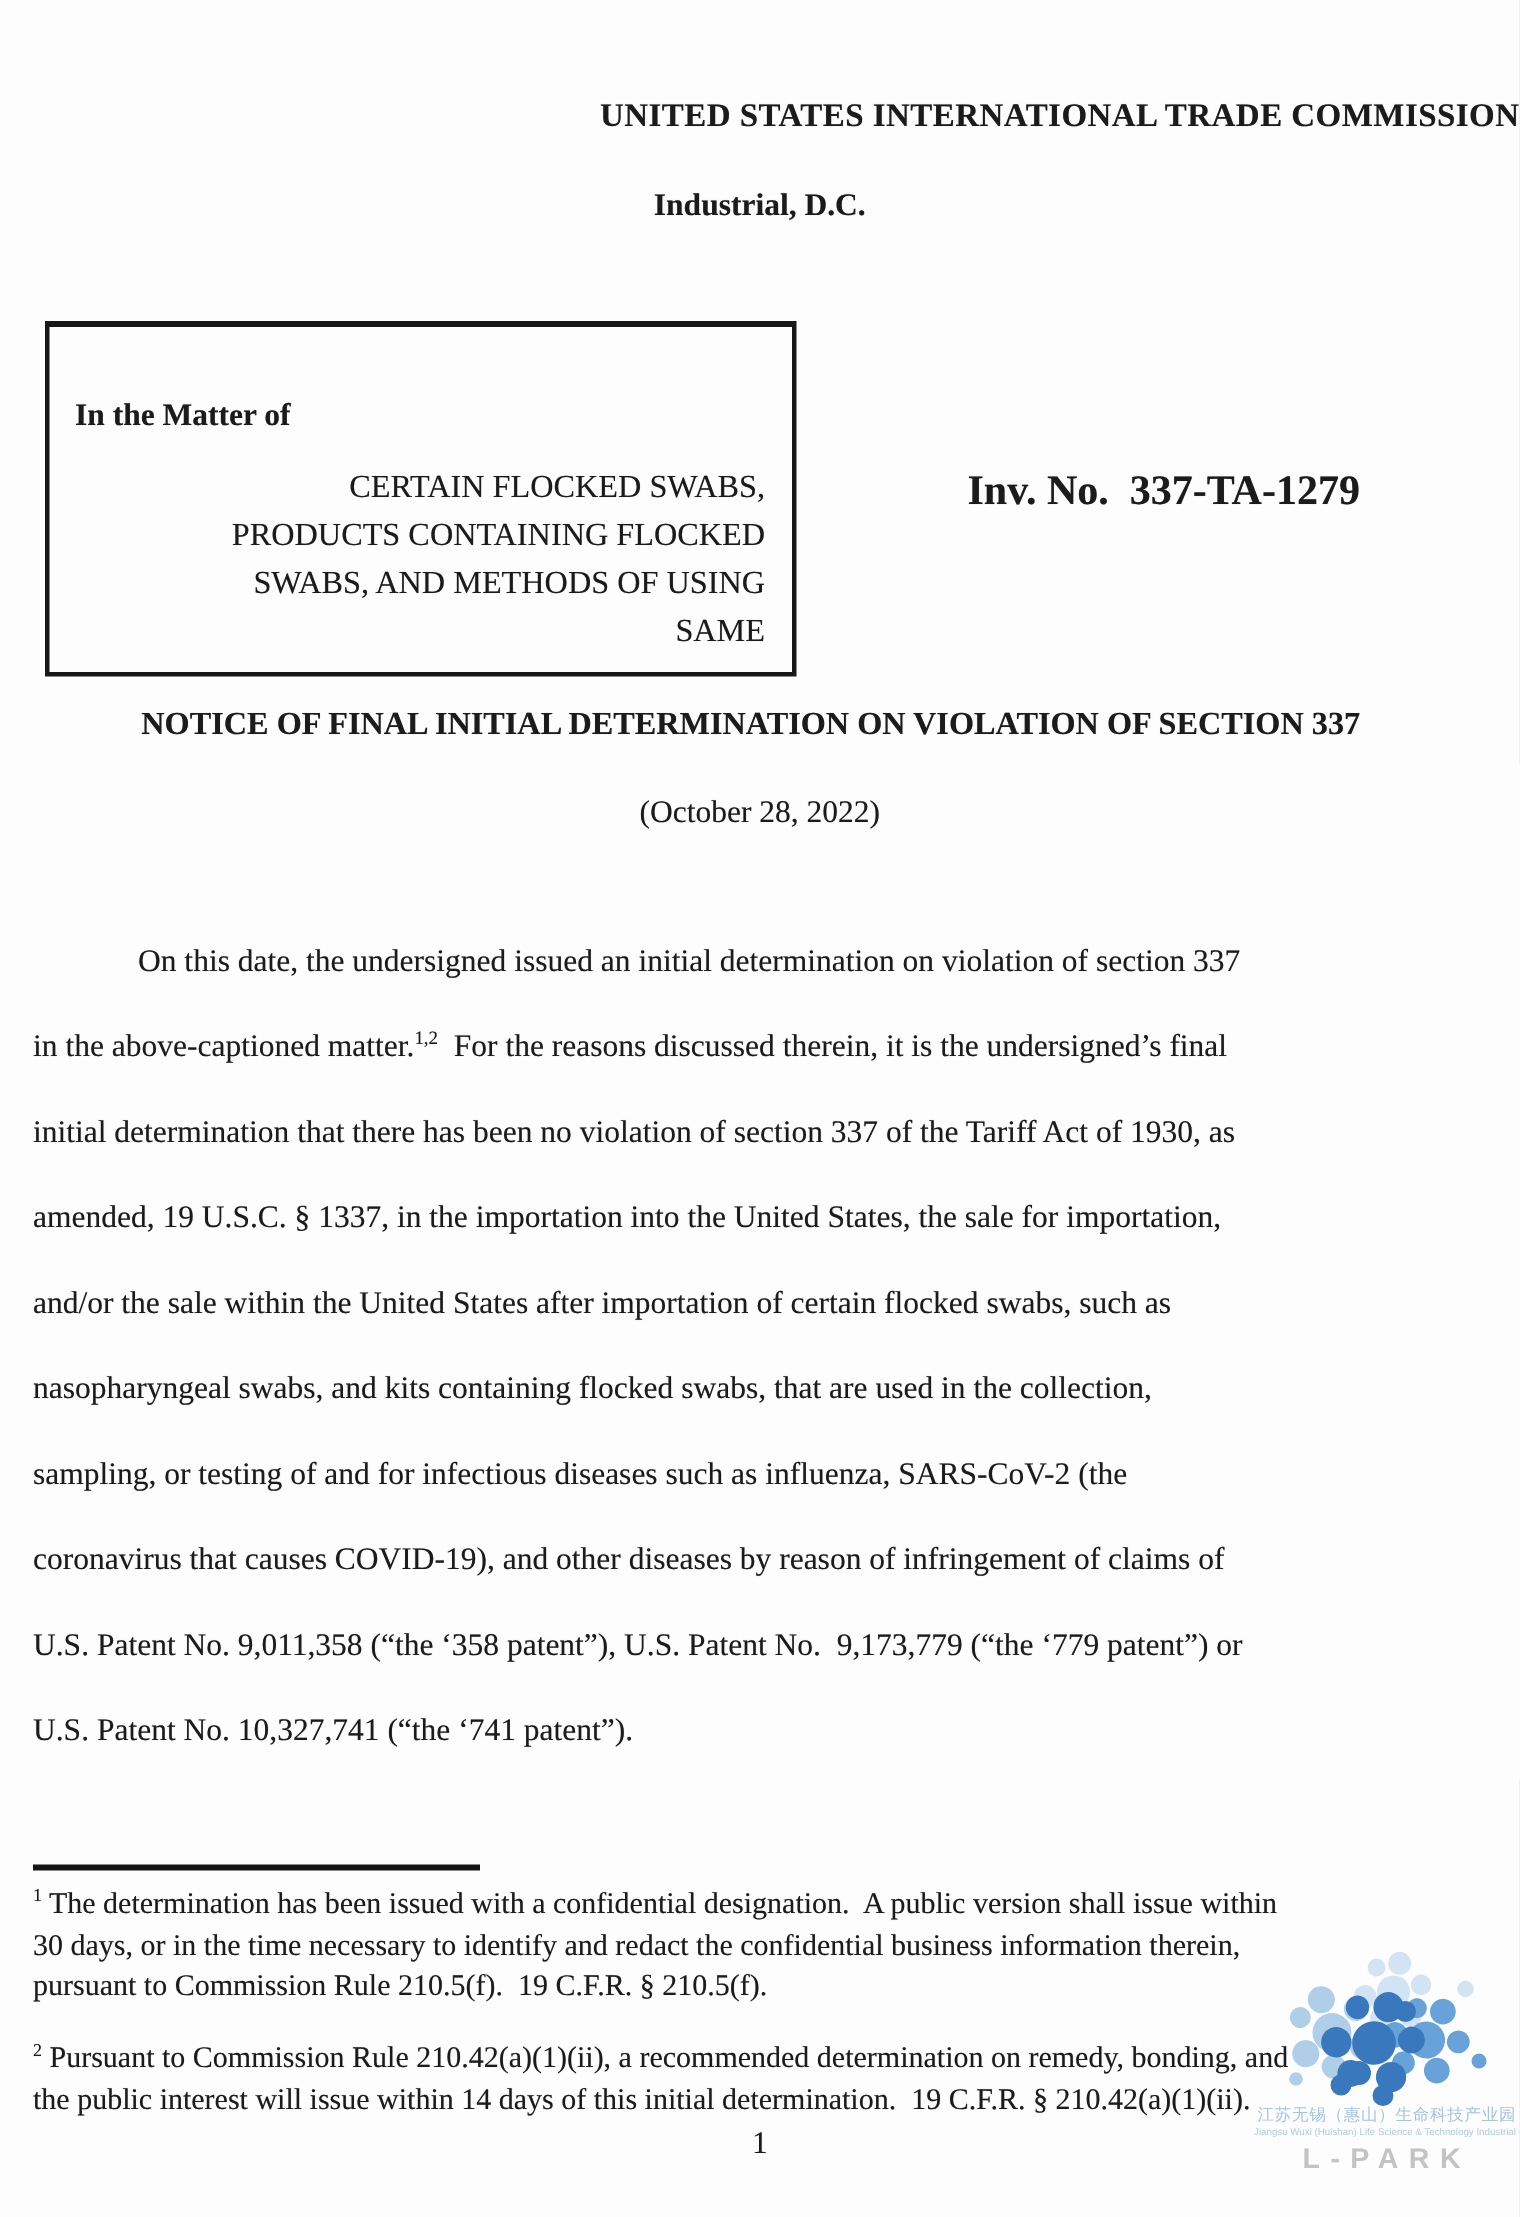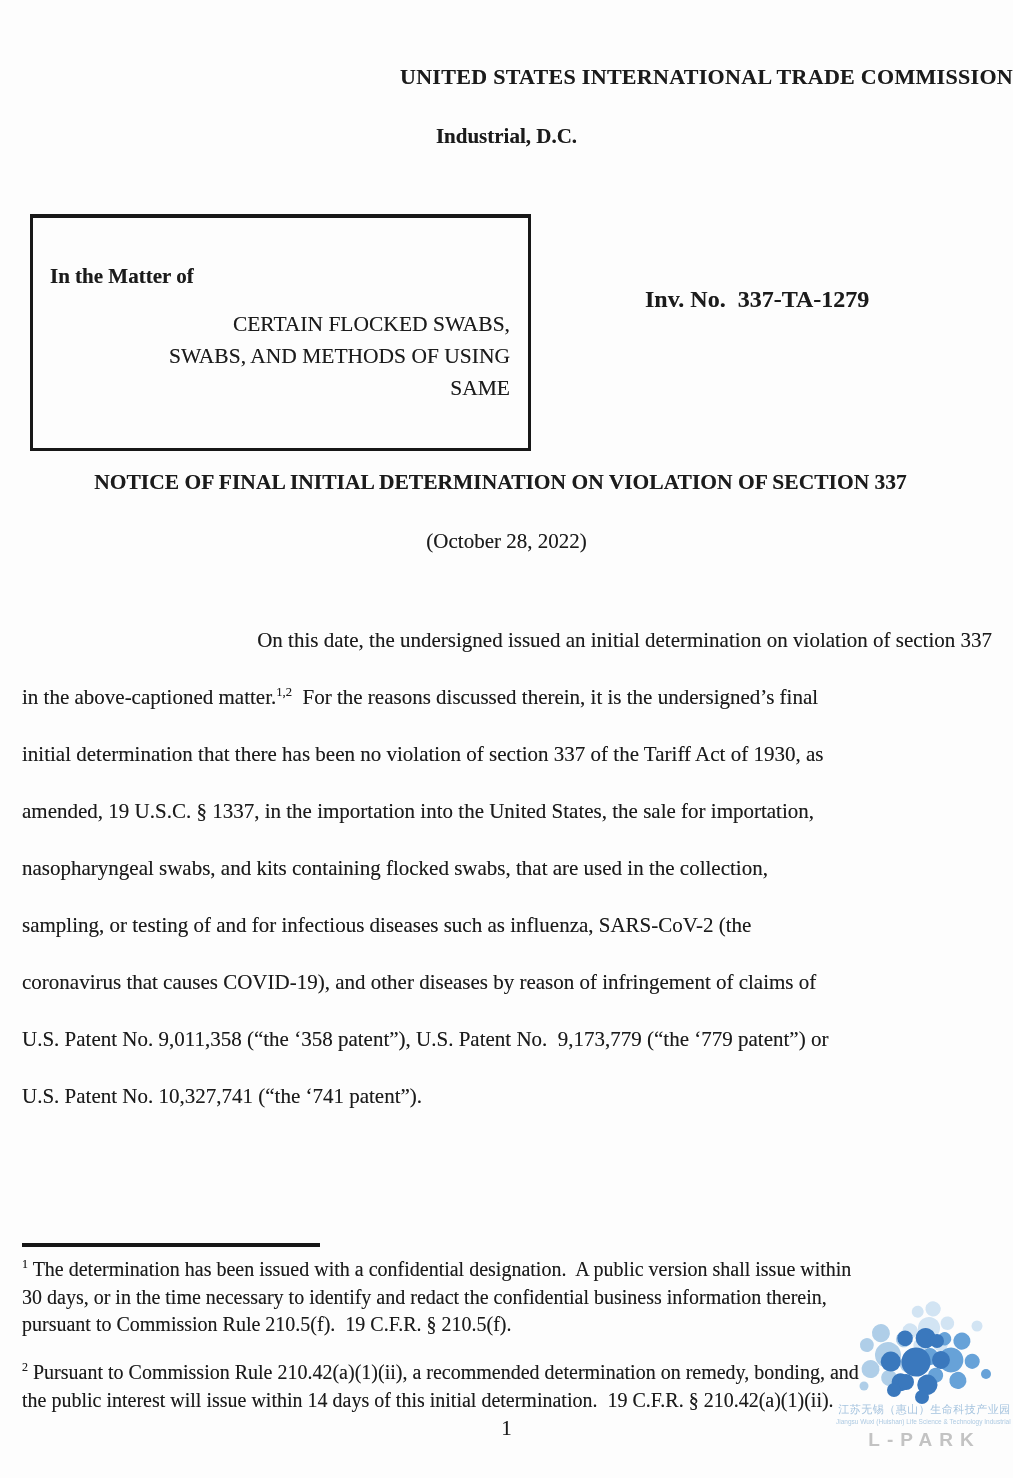"Inv. No. 337-TA-1279" .inv-no { font-size: 24px -> 28px; top: 286px -> 312px }
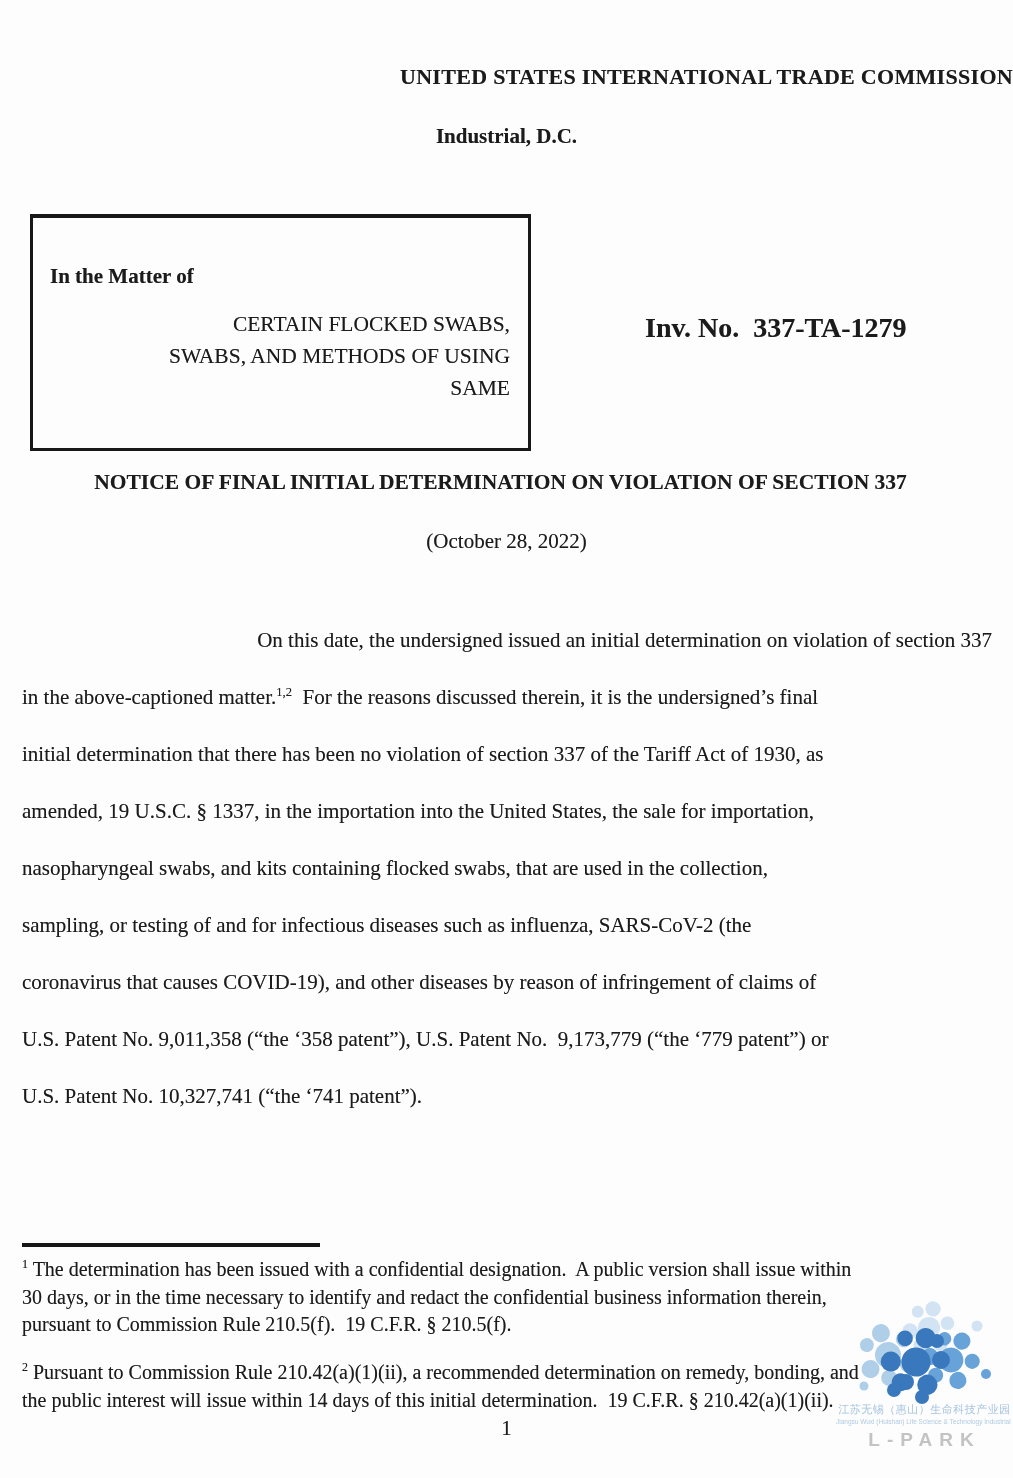"PRODUCTS CONTAINING FLOCKED" div.tline { html: none -> <div>PRODUCTS CONTAINING FLOCKED</div> }
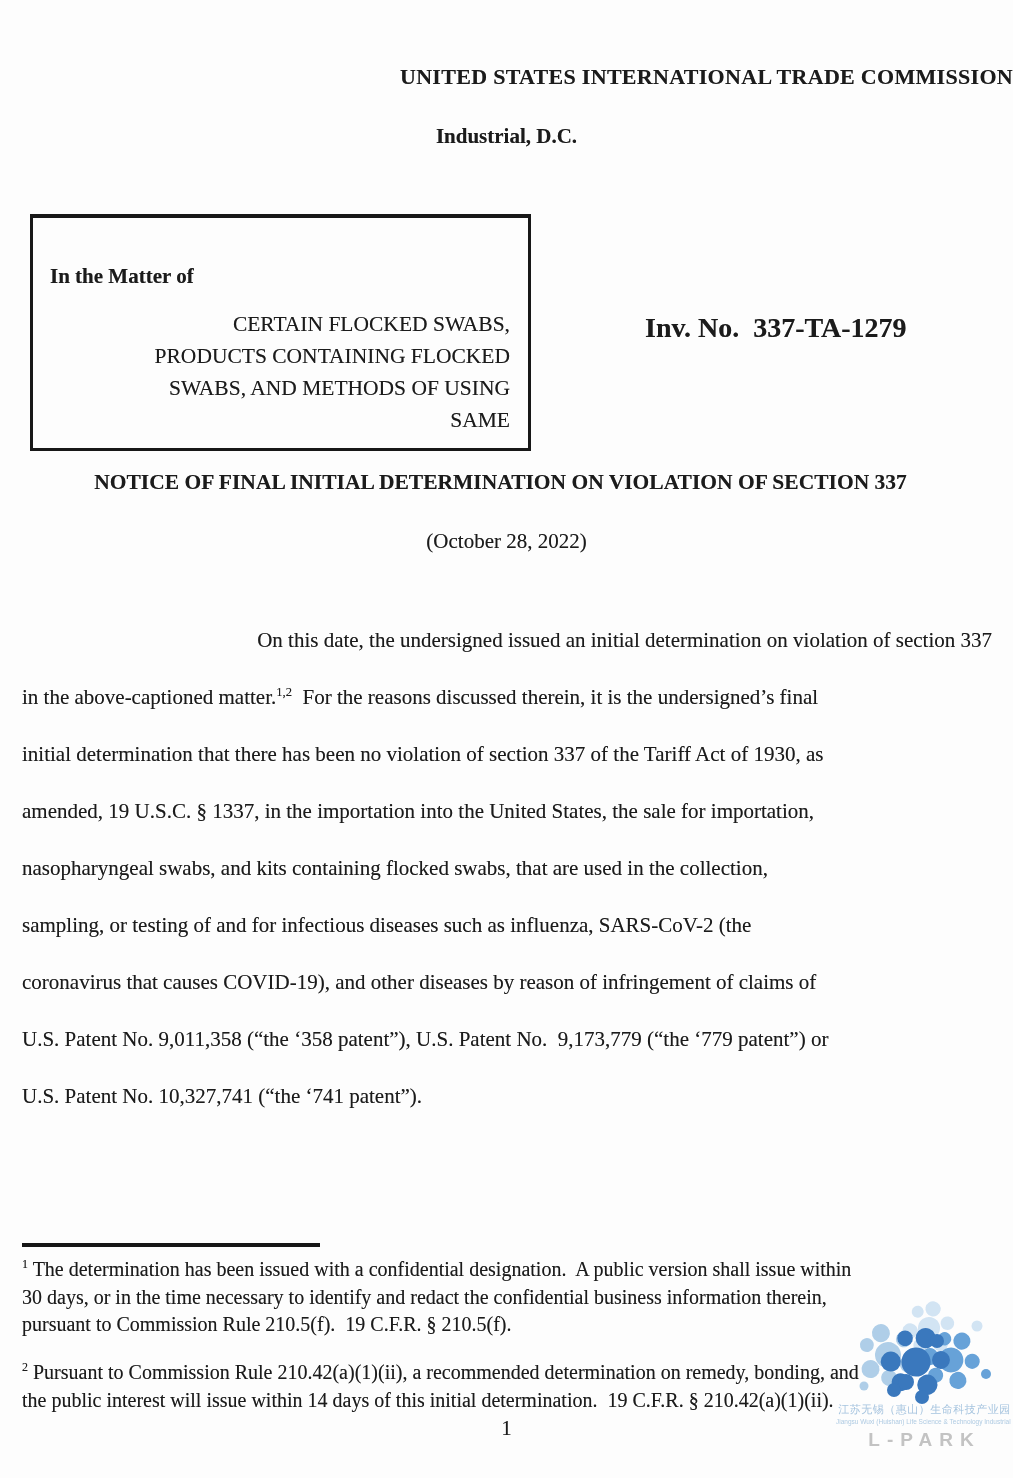"On this date, the undersigned" .body-text .tline:first-child { text-align: right -> none }
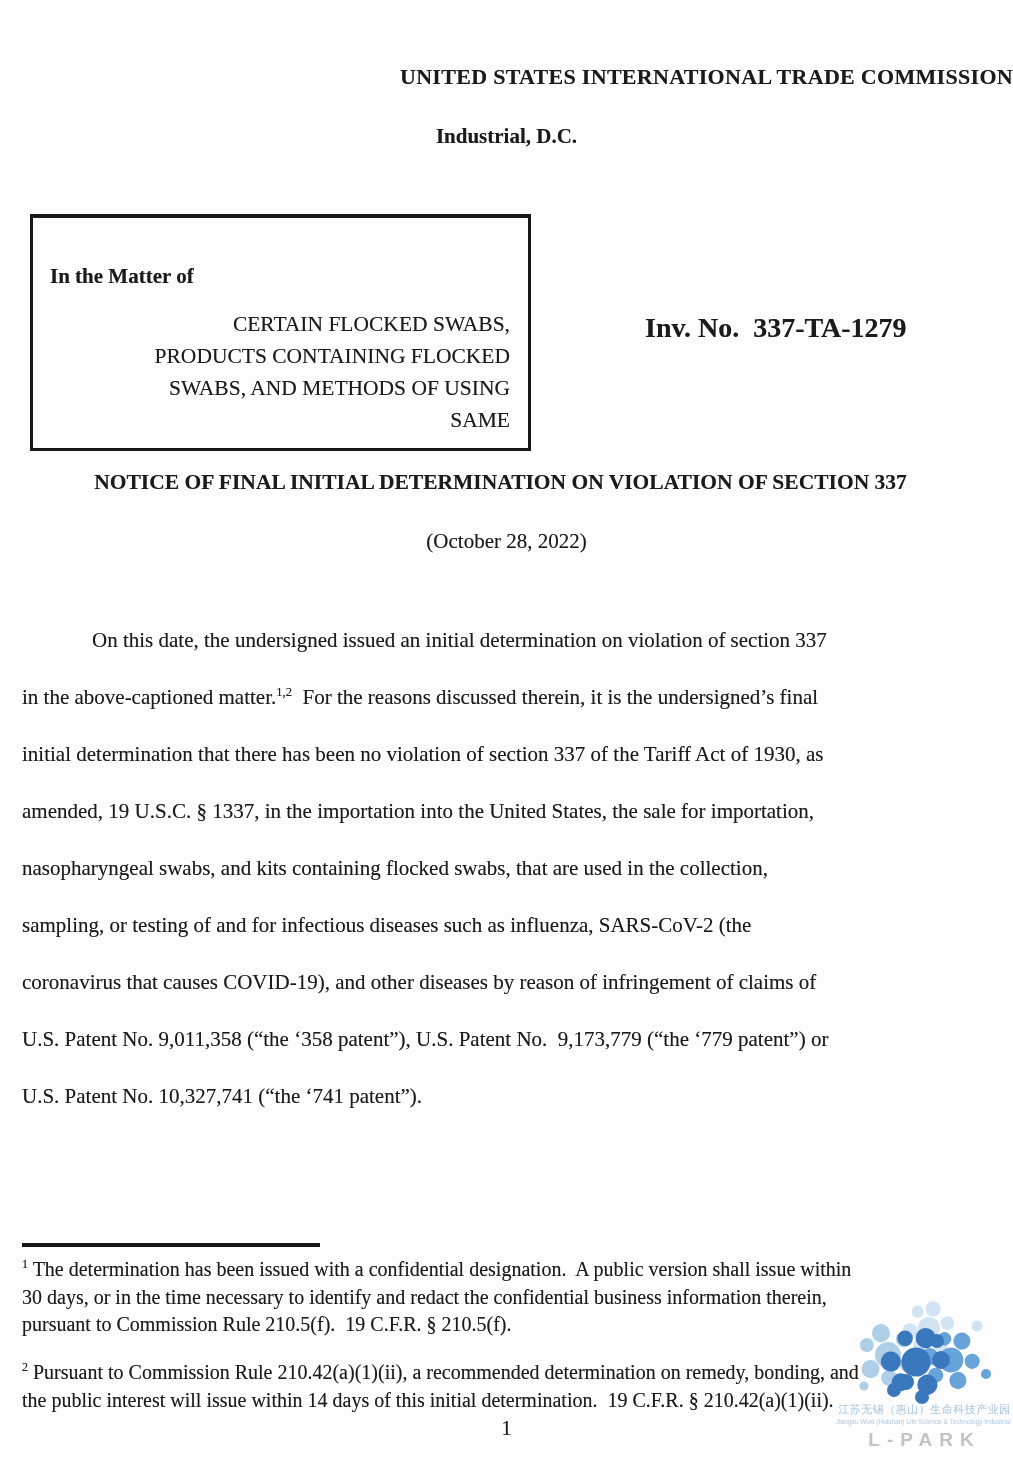"and/or the sale within the" div.tline { html: none -> <div>and/or the sale within the United States after importation of certain flocked swabs, such as</div> }
